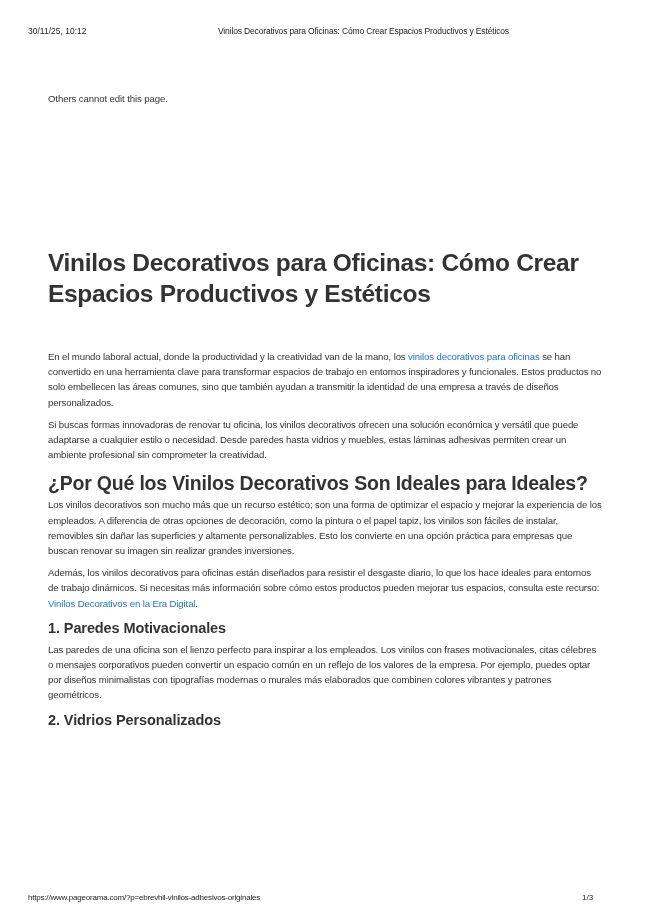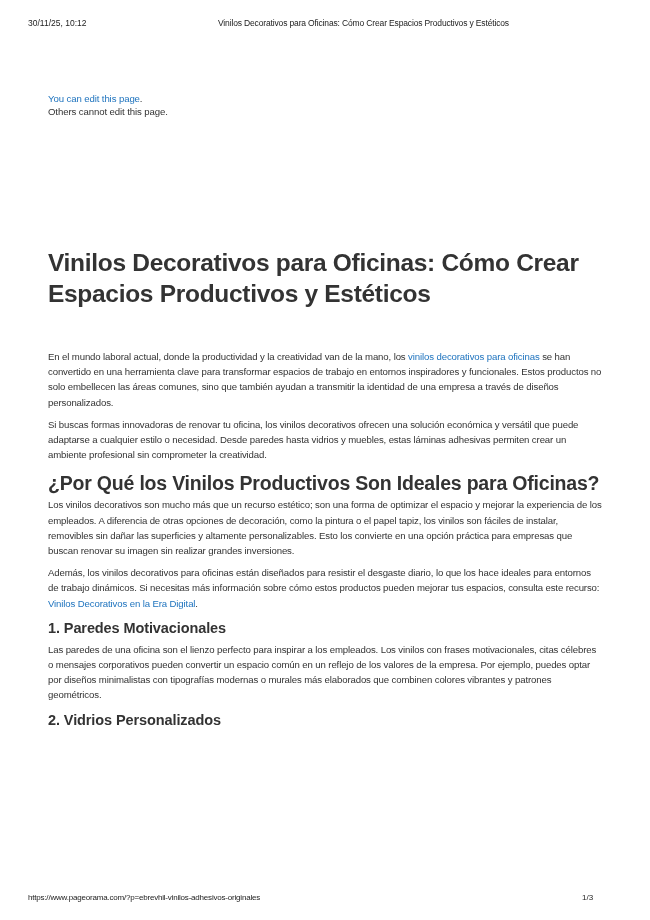"30/11/25, 10:12" .print-header { top: 18px -> 26px }
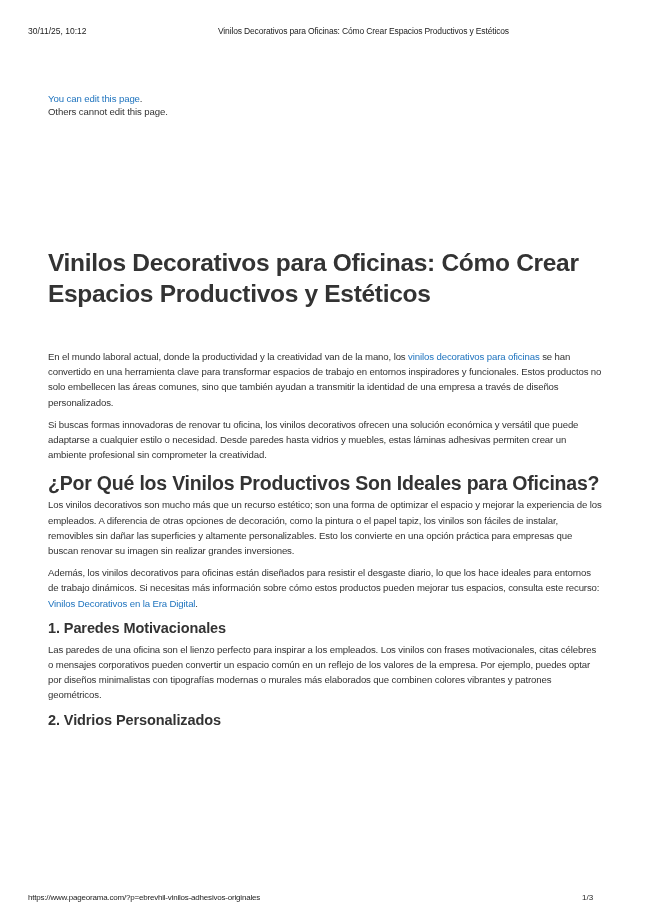"You can edit this page." div { html: <div><a>You can edit this page</a><span>.</span></div> -> none }
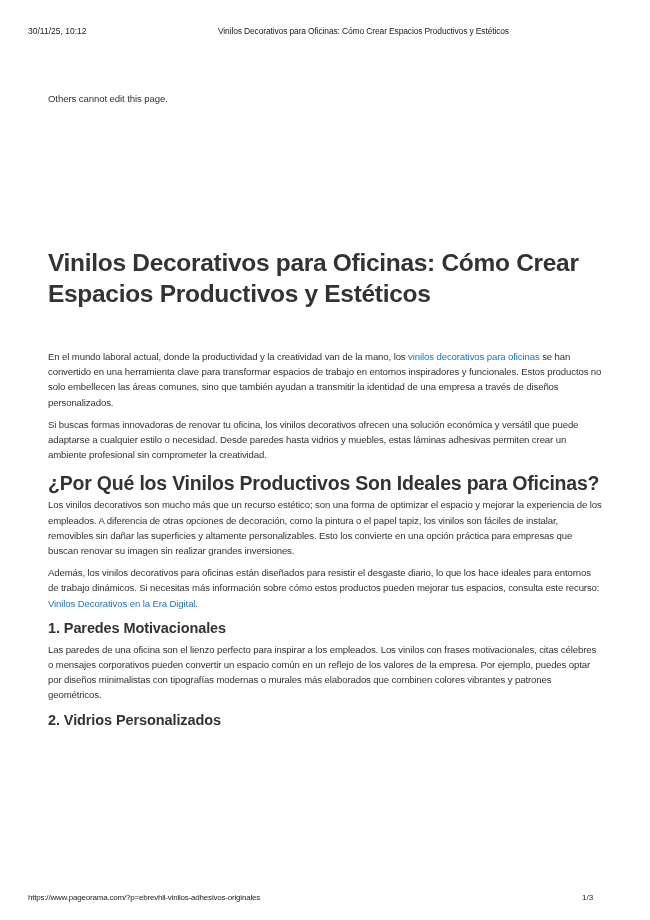"¿Por Qué los Vinilos Productivos" h2 { text: Productivos Son Ideales para Oficinas -> Decorativos Son Ideales para Ideales }
